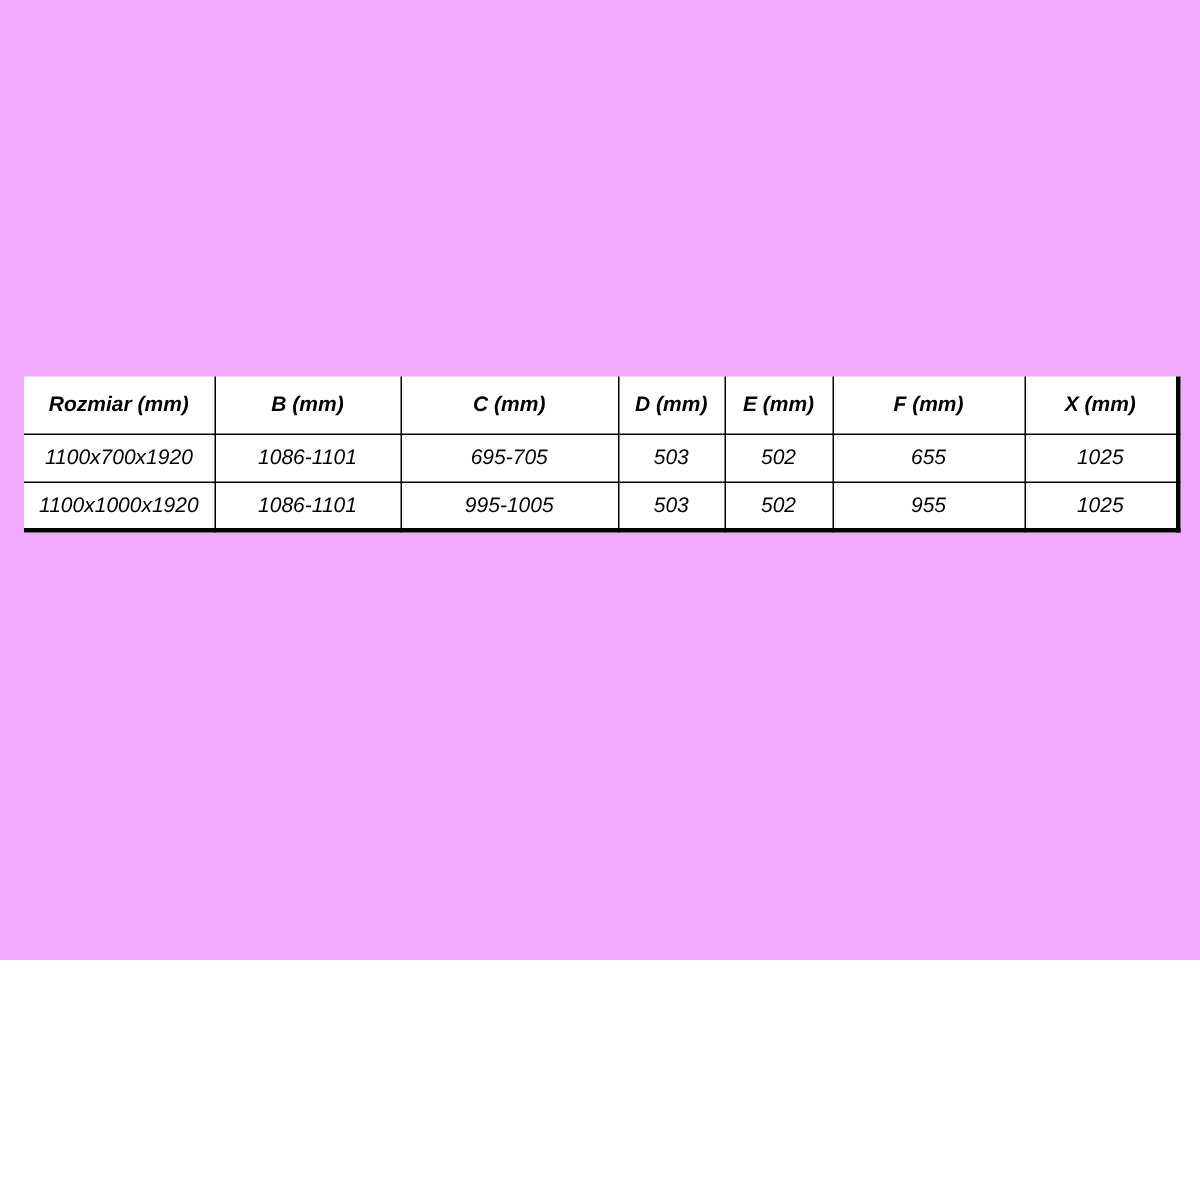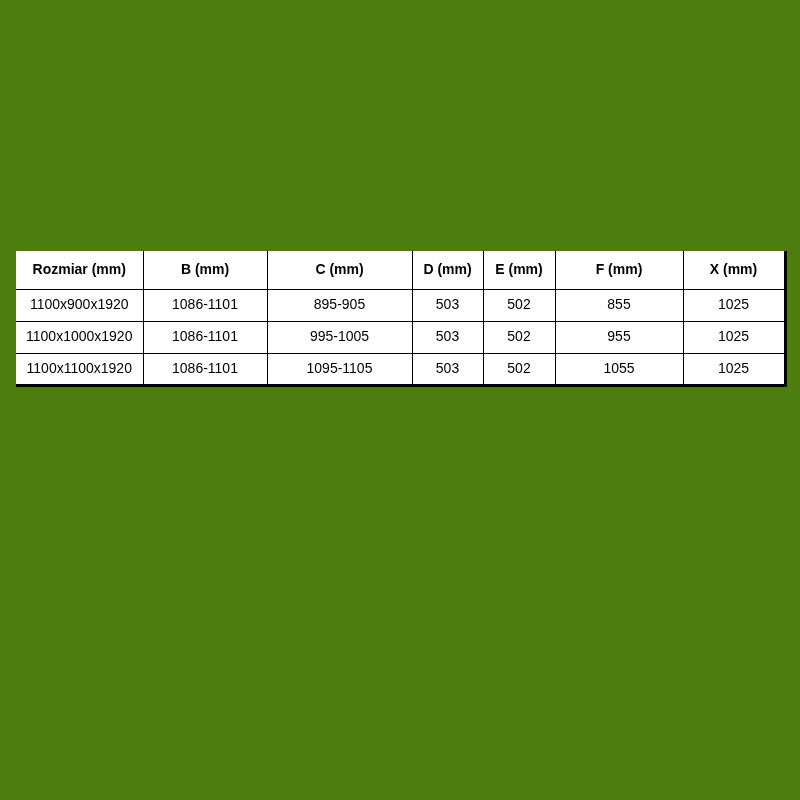"Rozmiar (mm)" .page { background: #4d7c0f -> #f0abfc; font-style: none -> italic; height: 800px -> 640px }
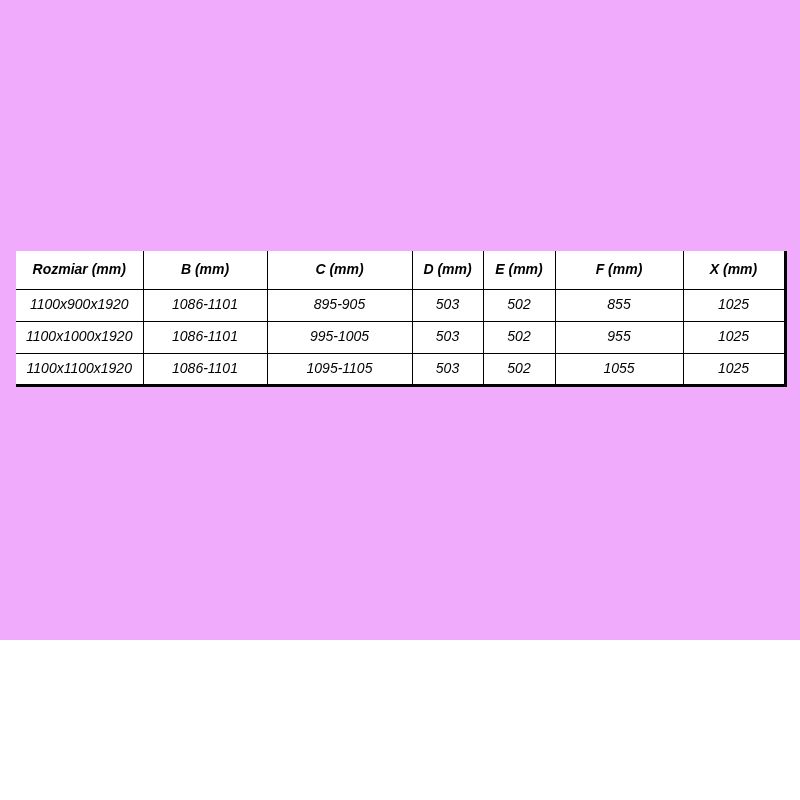"1100x700x1920" tr { html: none -> <tr> <td>1100x700x1920</td> <td>1086-1101</td> <td>695-705</td> <td>503</td> <td>502</td> <td>655</td> <td>1025</td> </tr> }
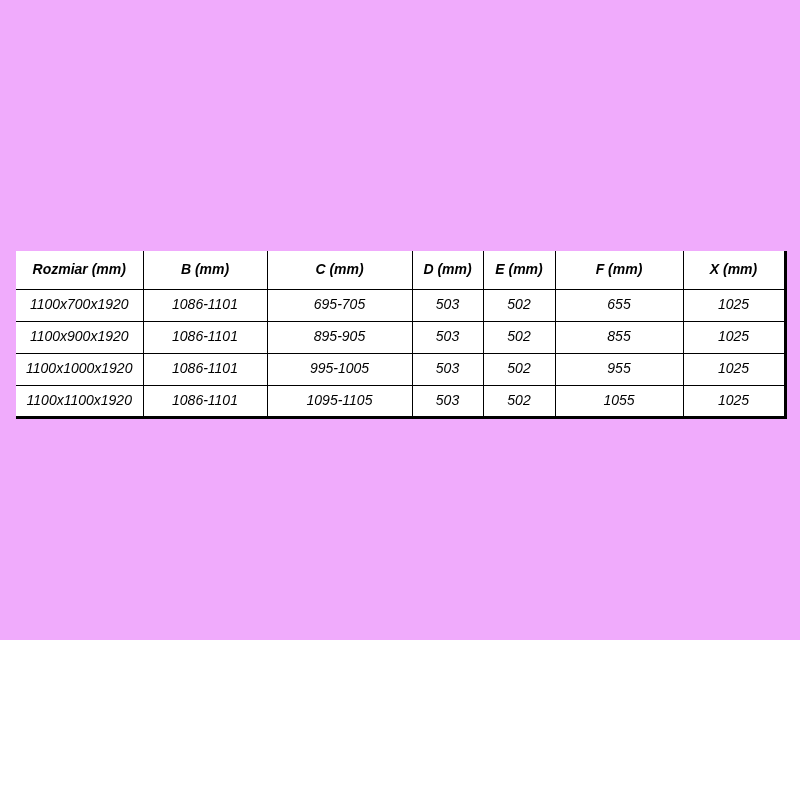"1100x900x1920" tr { html: <tr> <td>1100x900x1920</td> <td>1086-1101</td> <td>895-905</td> <td>503</td> <td>502</td> <td>855</td> <td>1025</td> </tr> -> none }
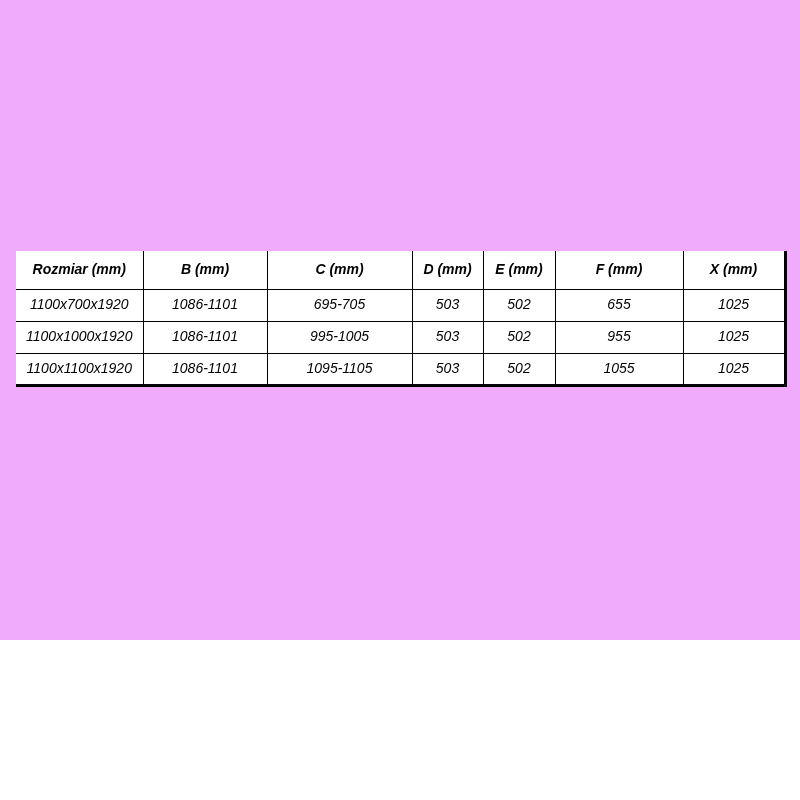"1100x1100x1920" tr { html: <tr> <td>1100x1100x1920</td> <td>1086-1101</td> <td>1095-1105</td> <td>503</td> <td>502</td> <td>1055</td> <td>1025</td> </tr> -> none }
